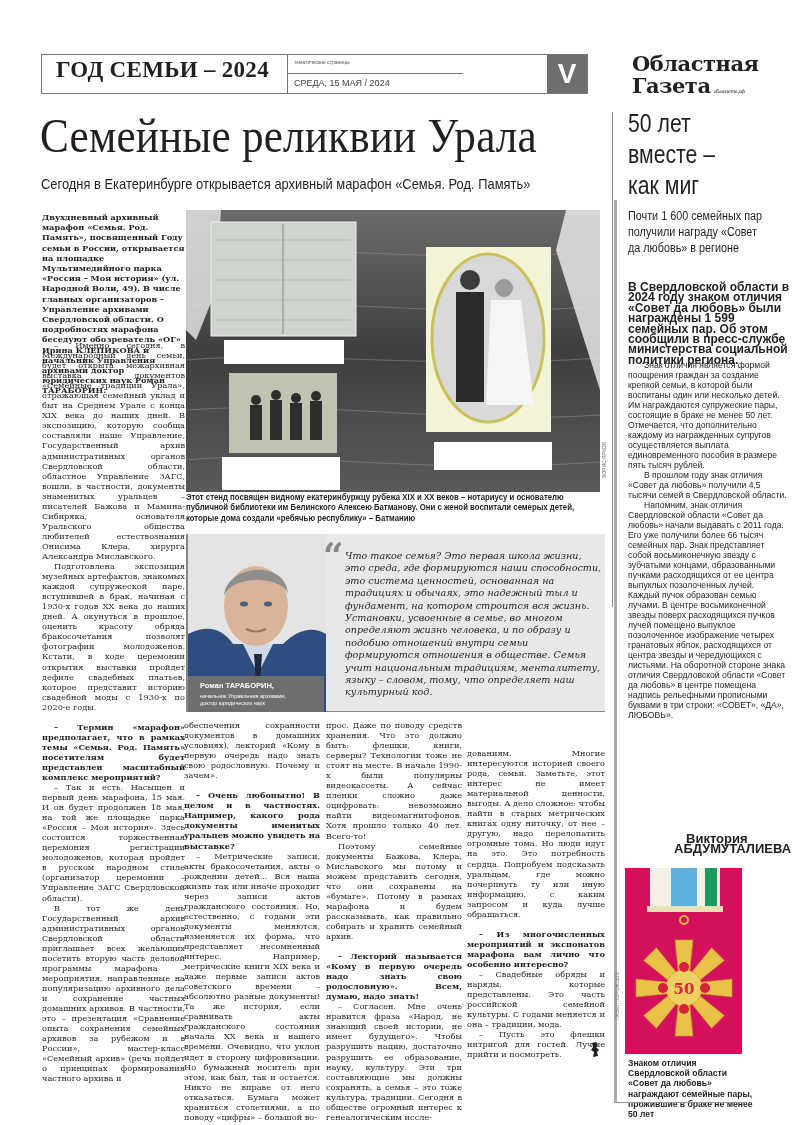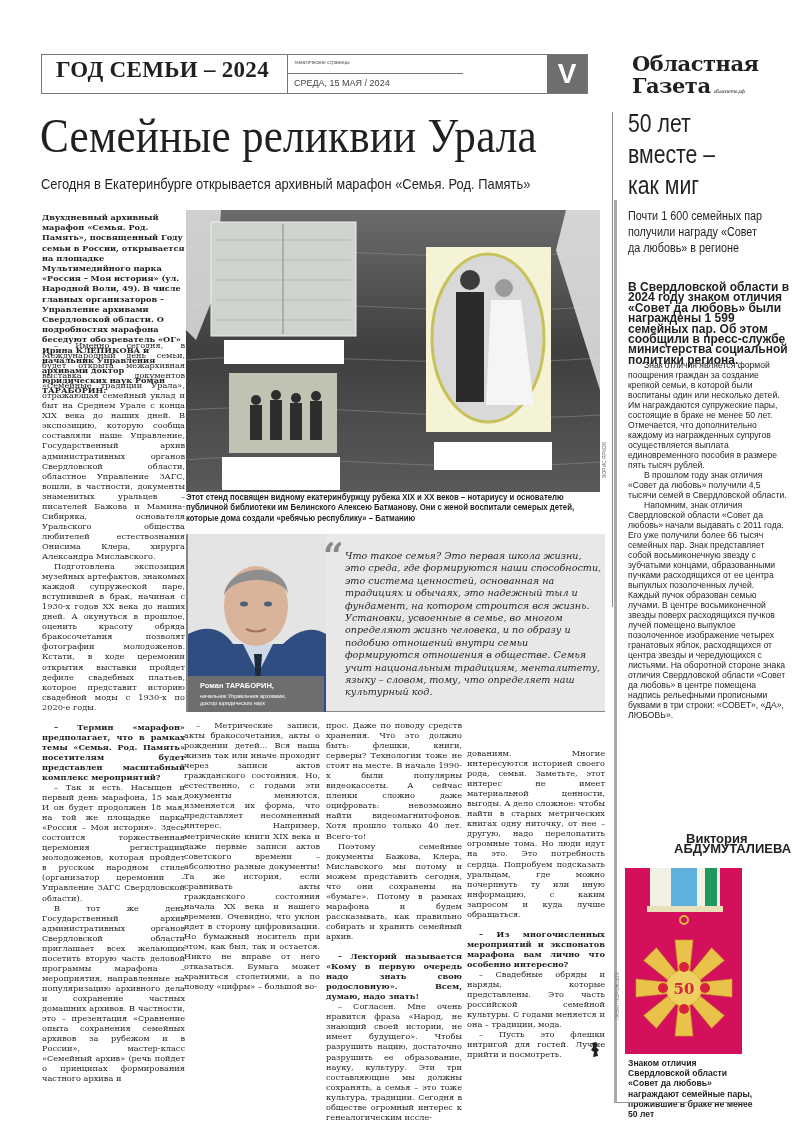"обеспечения сохранности документов в" p.noind { html: none -> <p>обеспечения сохранности документов в домашних условиях), лекторий «Кому в первую очередь надо знать свою родословную. Почему и зачем».</p> }
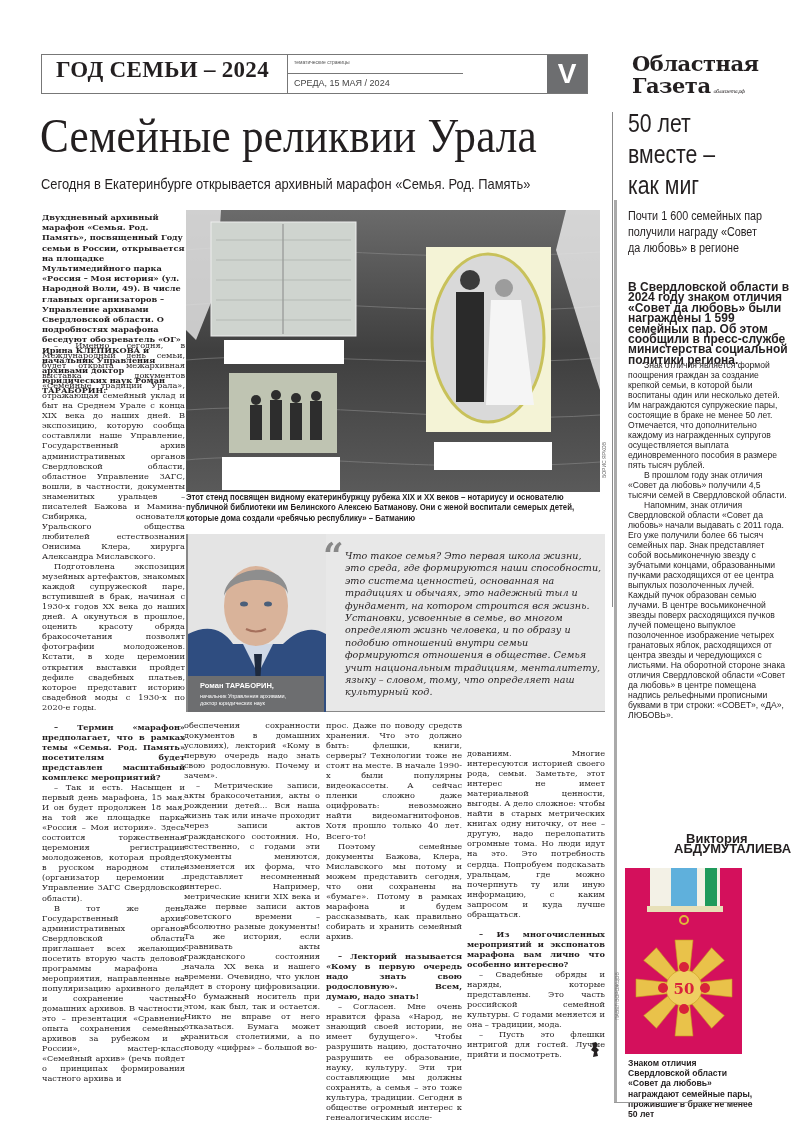"– Очень любопытно! В целом" p.q { html: none -> <p>– Очень любопытно! В целом и в частностях. Например, какого рода документы именитых уральцев можно увидеть на выставке?</p> }
